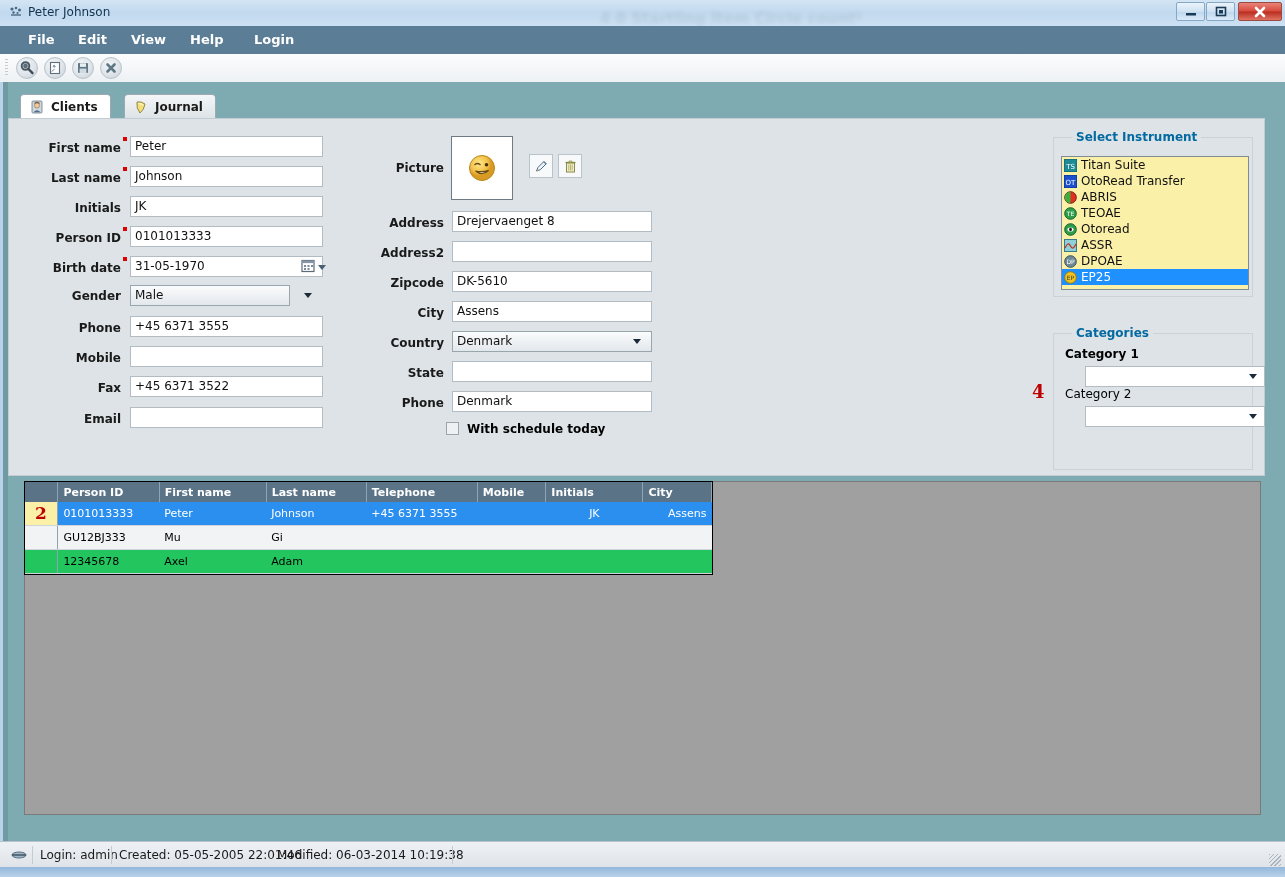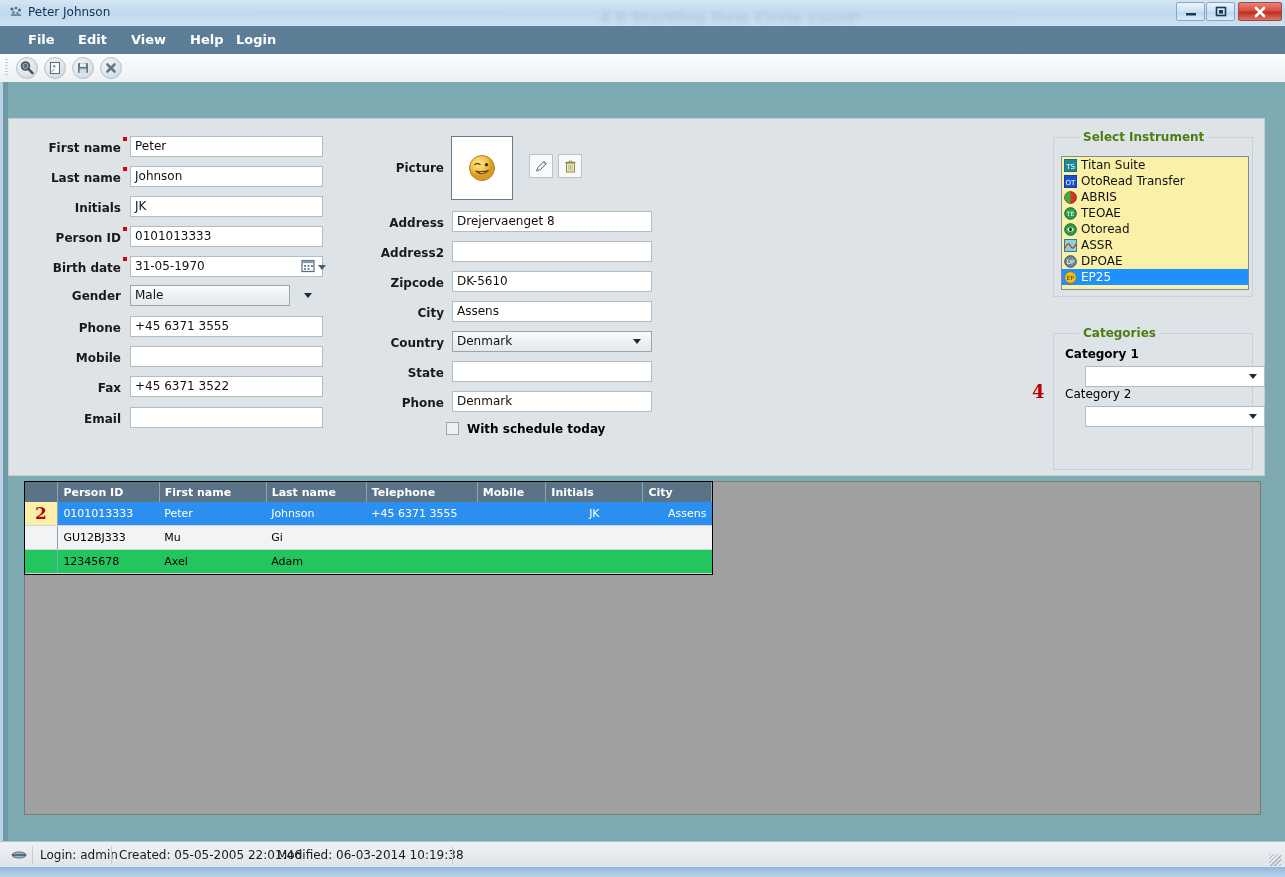"Login" div.menu-item { left: 224px -> 242px }
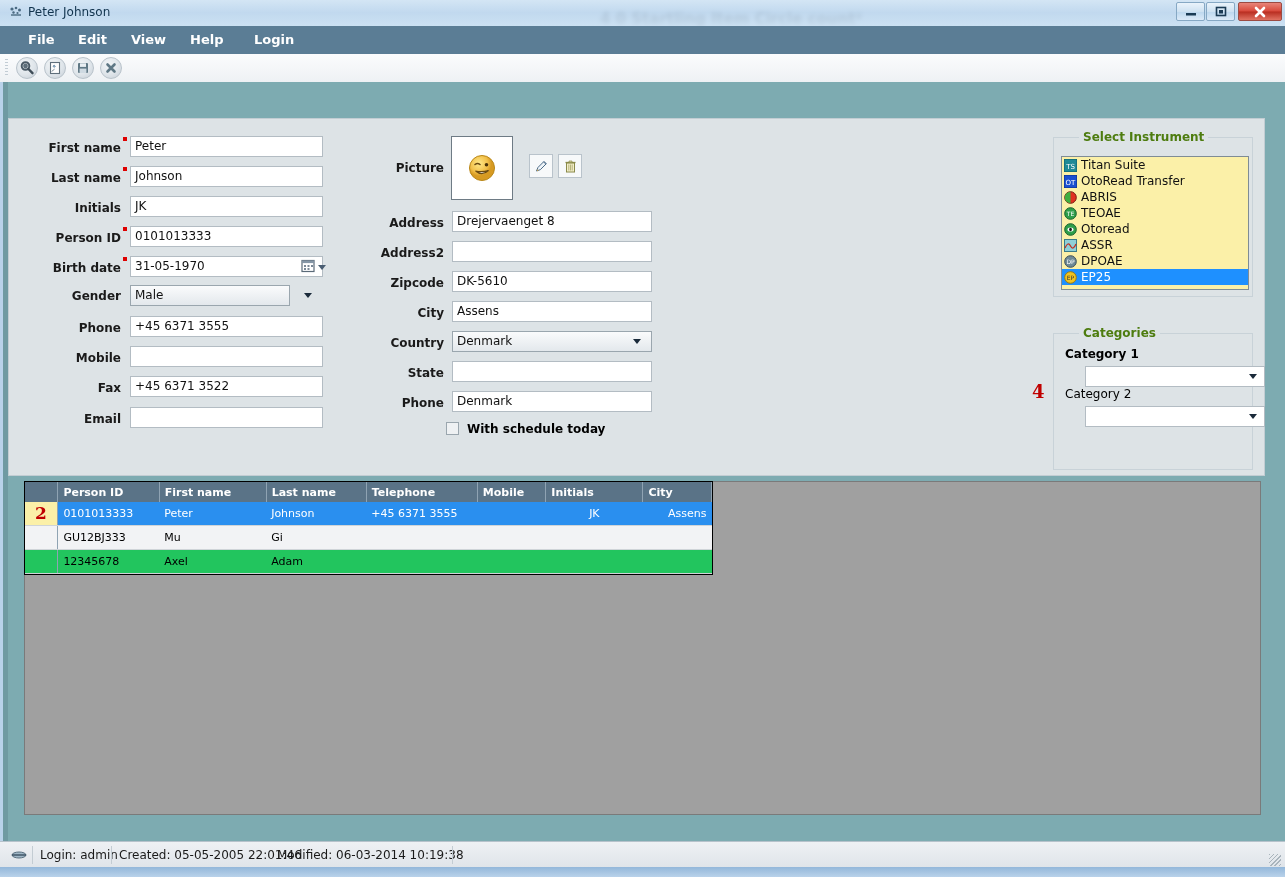"Clients" div { html: none -> <div> <div> <span> <svg> <rect></rect> <circle></circle> <path></path> <path></path> </svg> </span> <span>Clients</span> </div> <div> <span> <svg> <path></path> <path></path> </svg> </span> <span>Journal</span> </div> </div> }
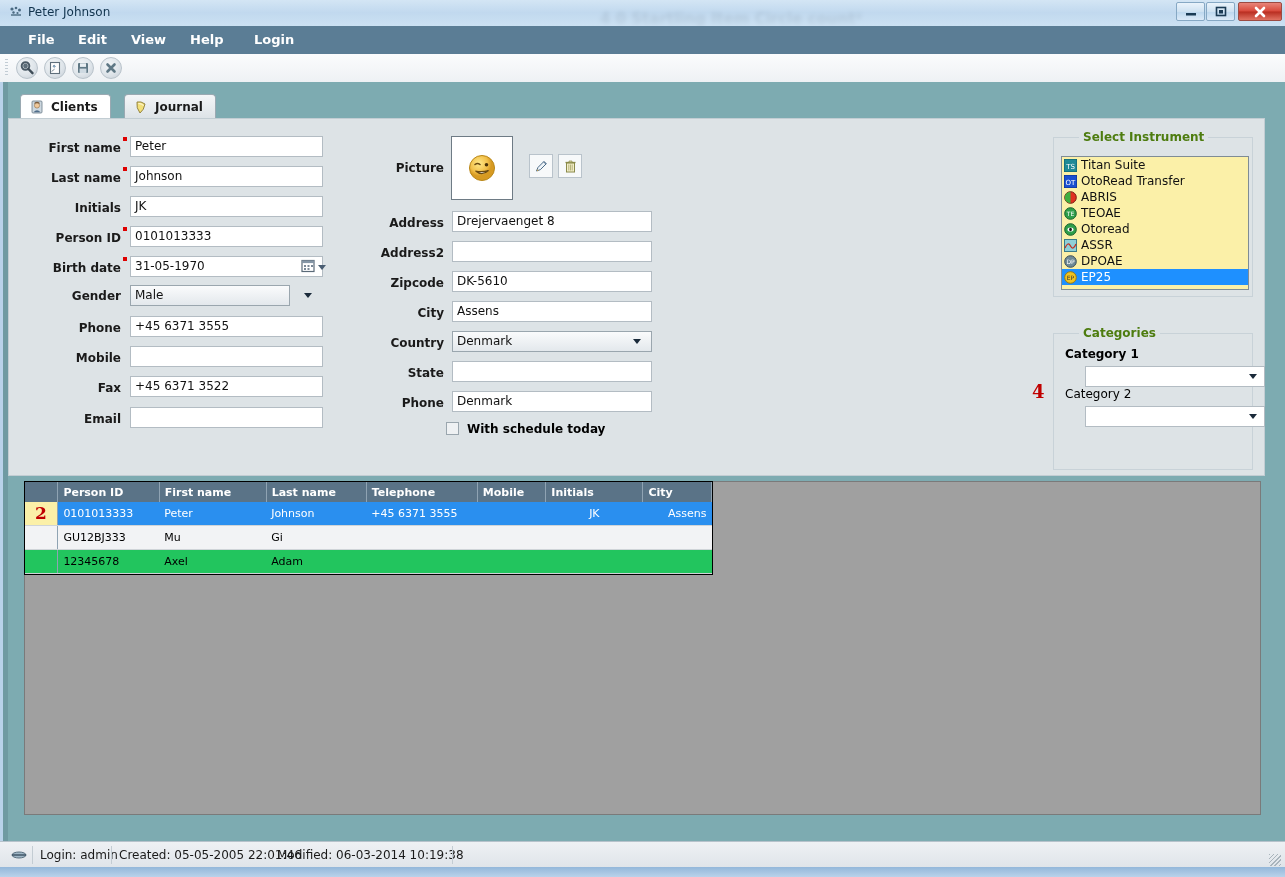"Select Instrument" .group-title { color: #4d7c0f -> #0369a1; left: 25px -> 18px }
